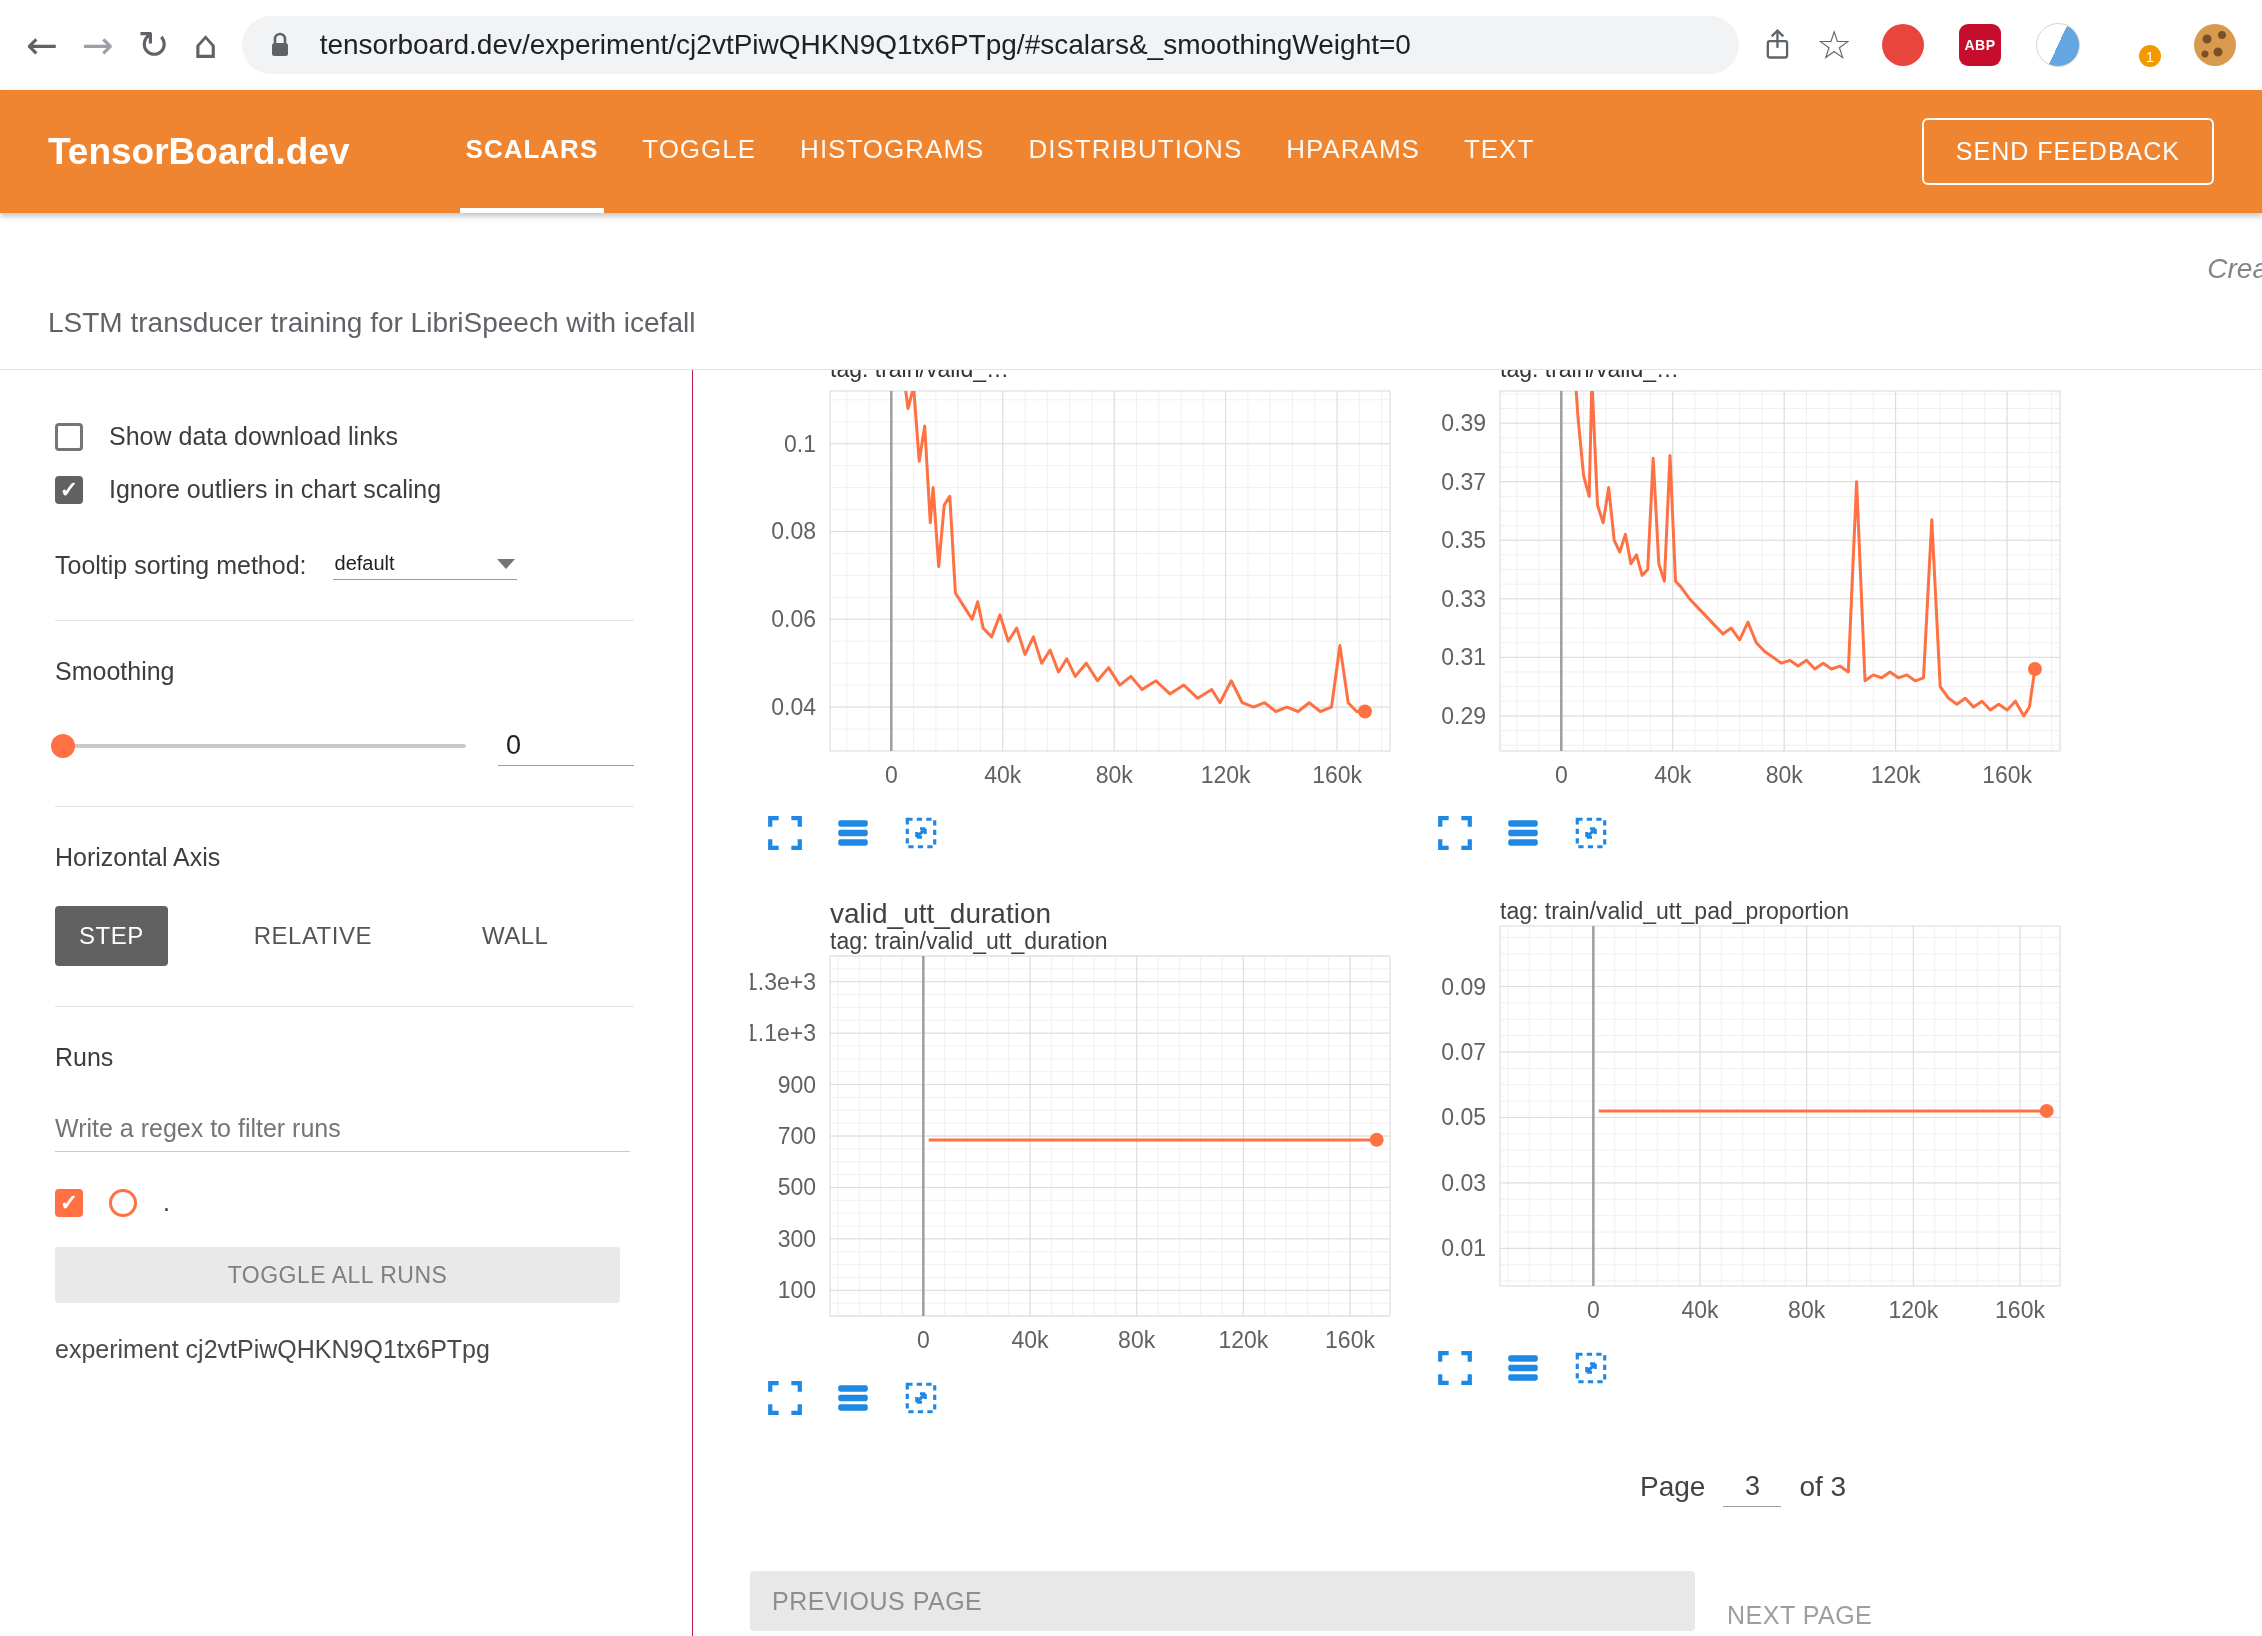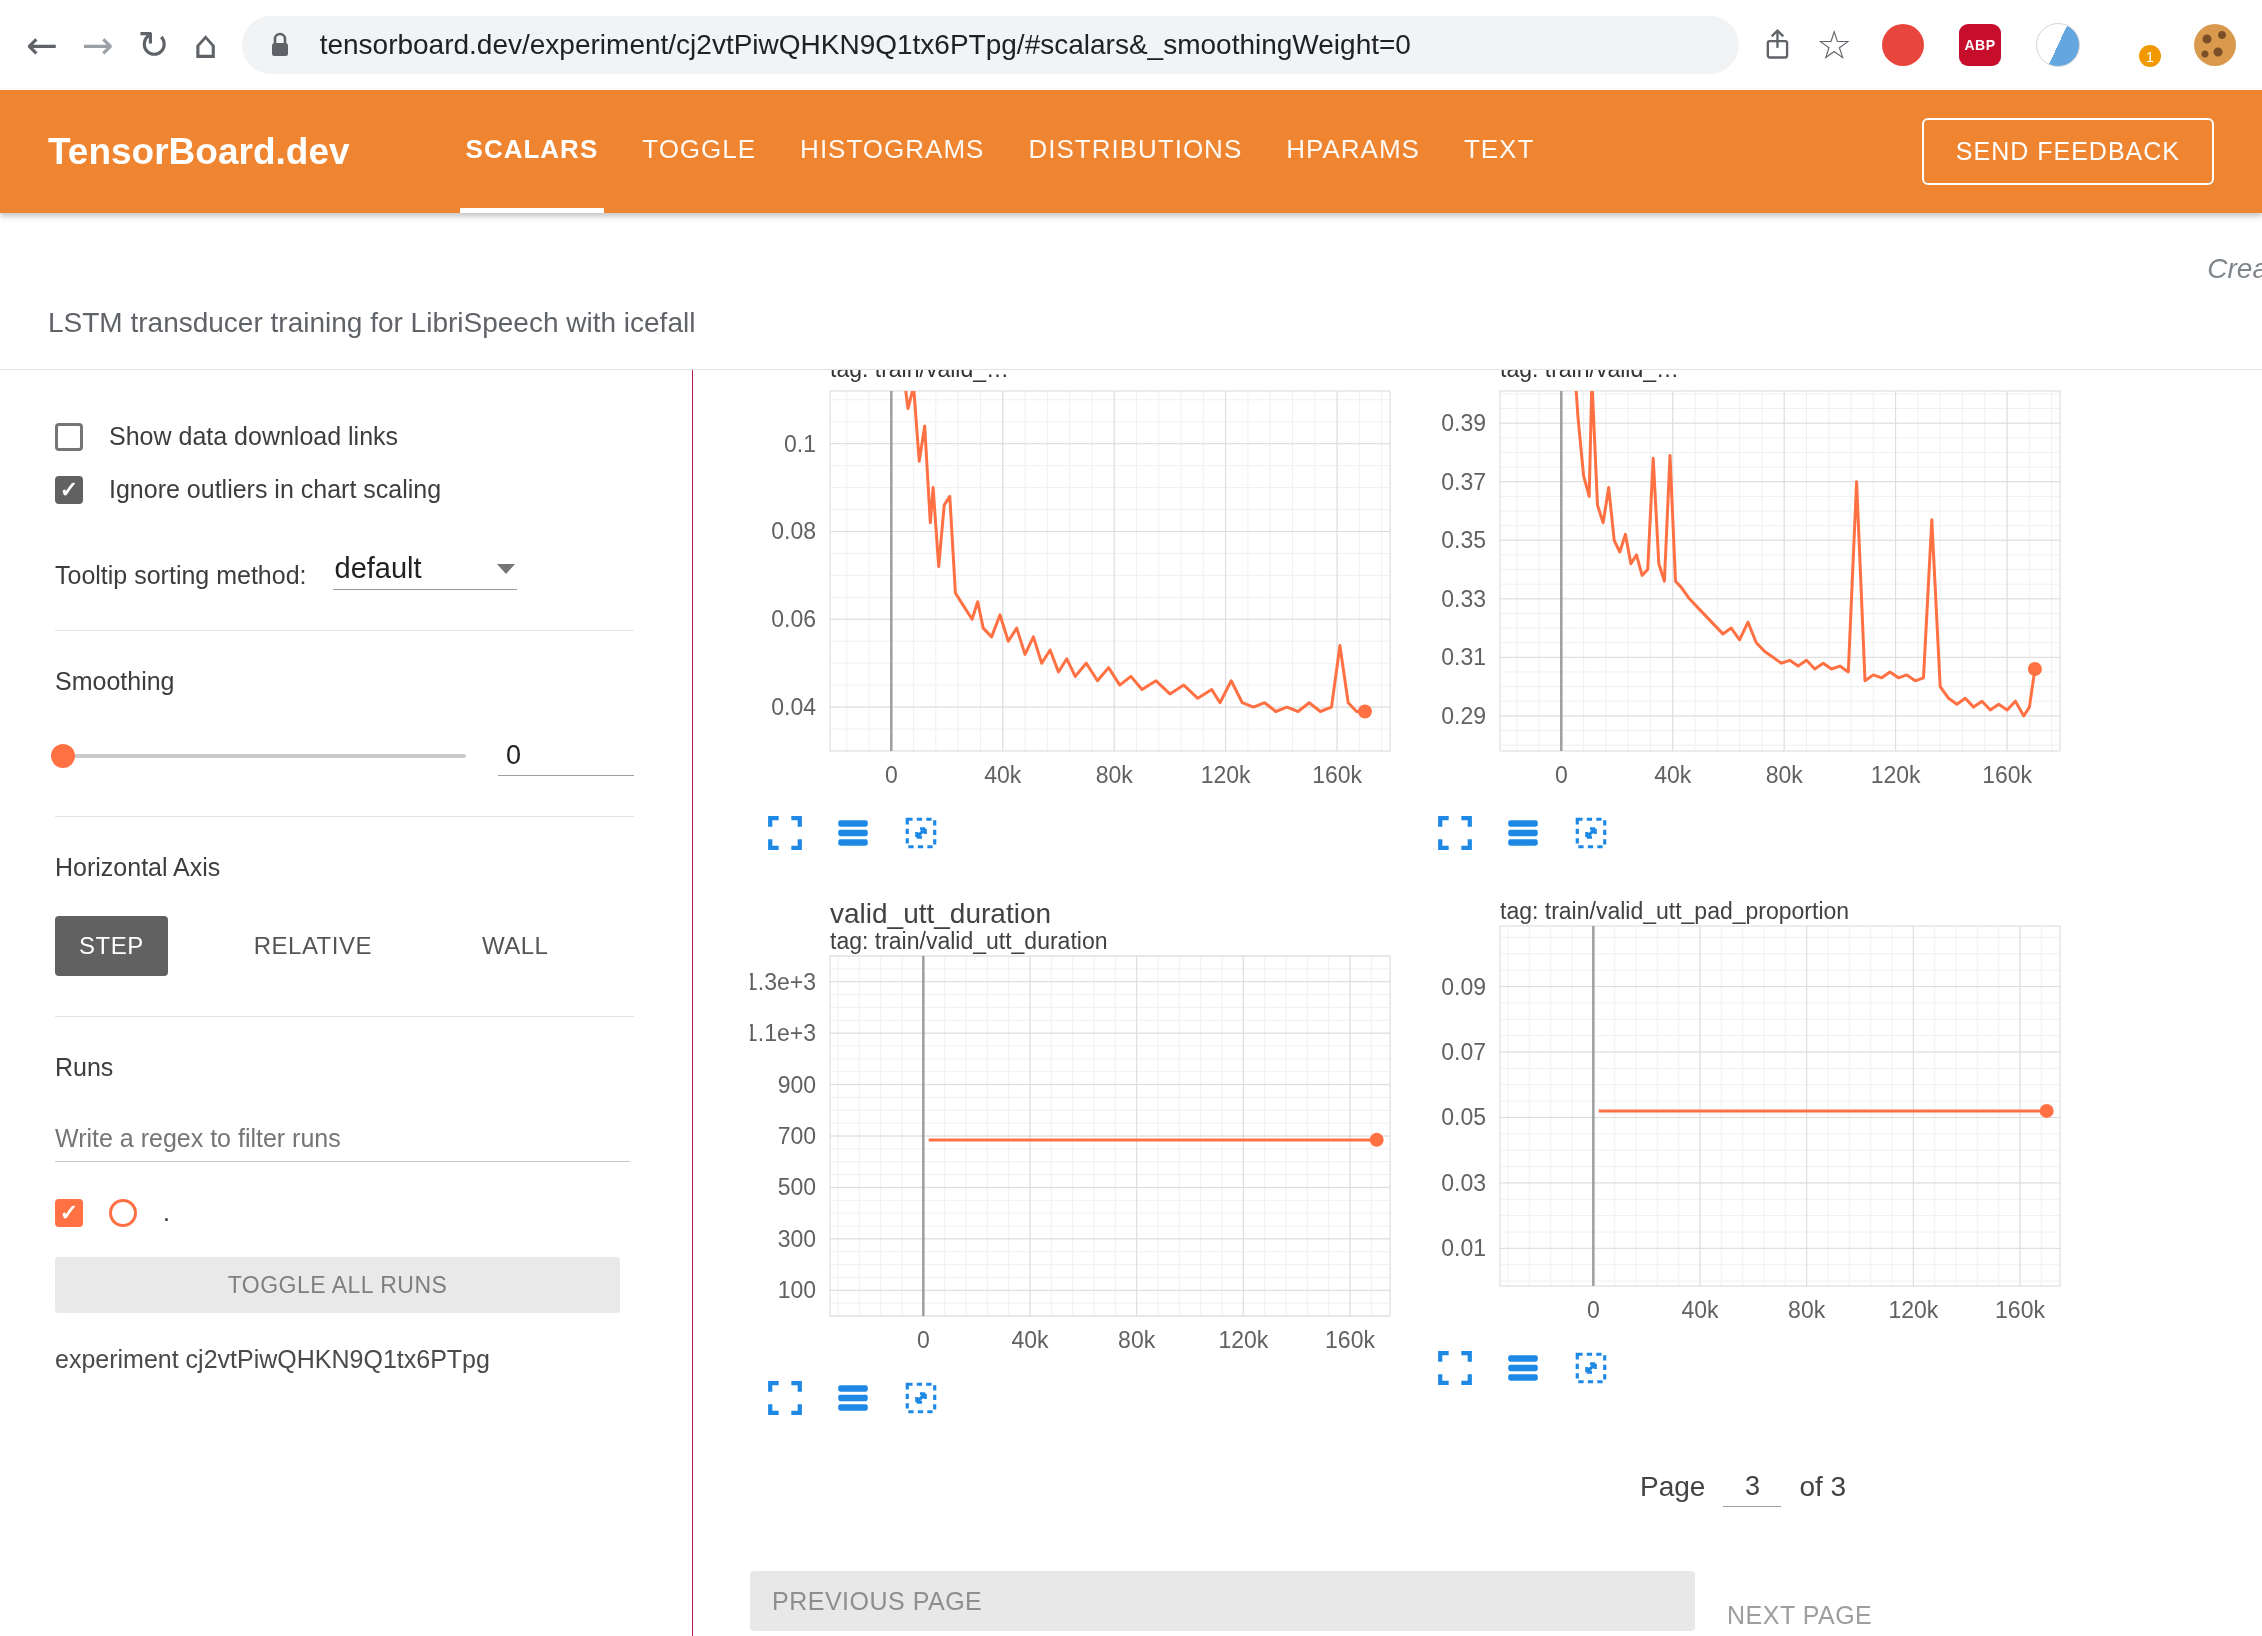"default" .dropdown-value { font-size: 29px -> 20px }
